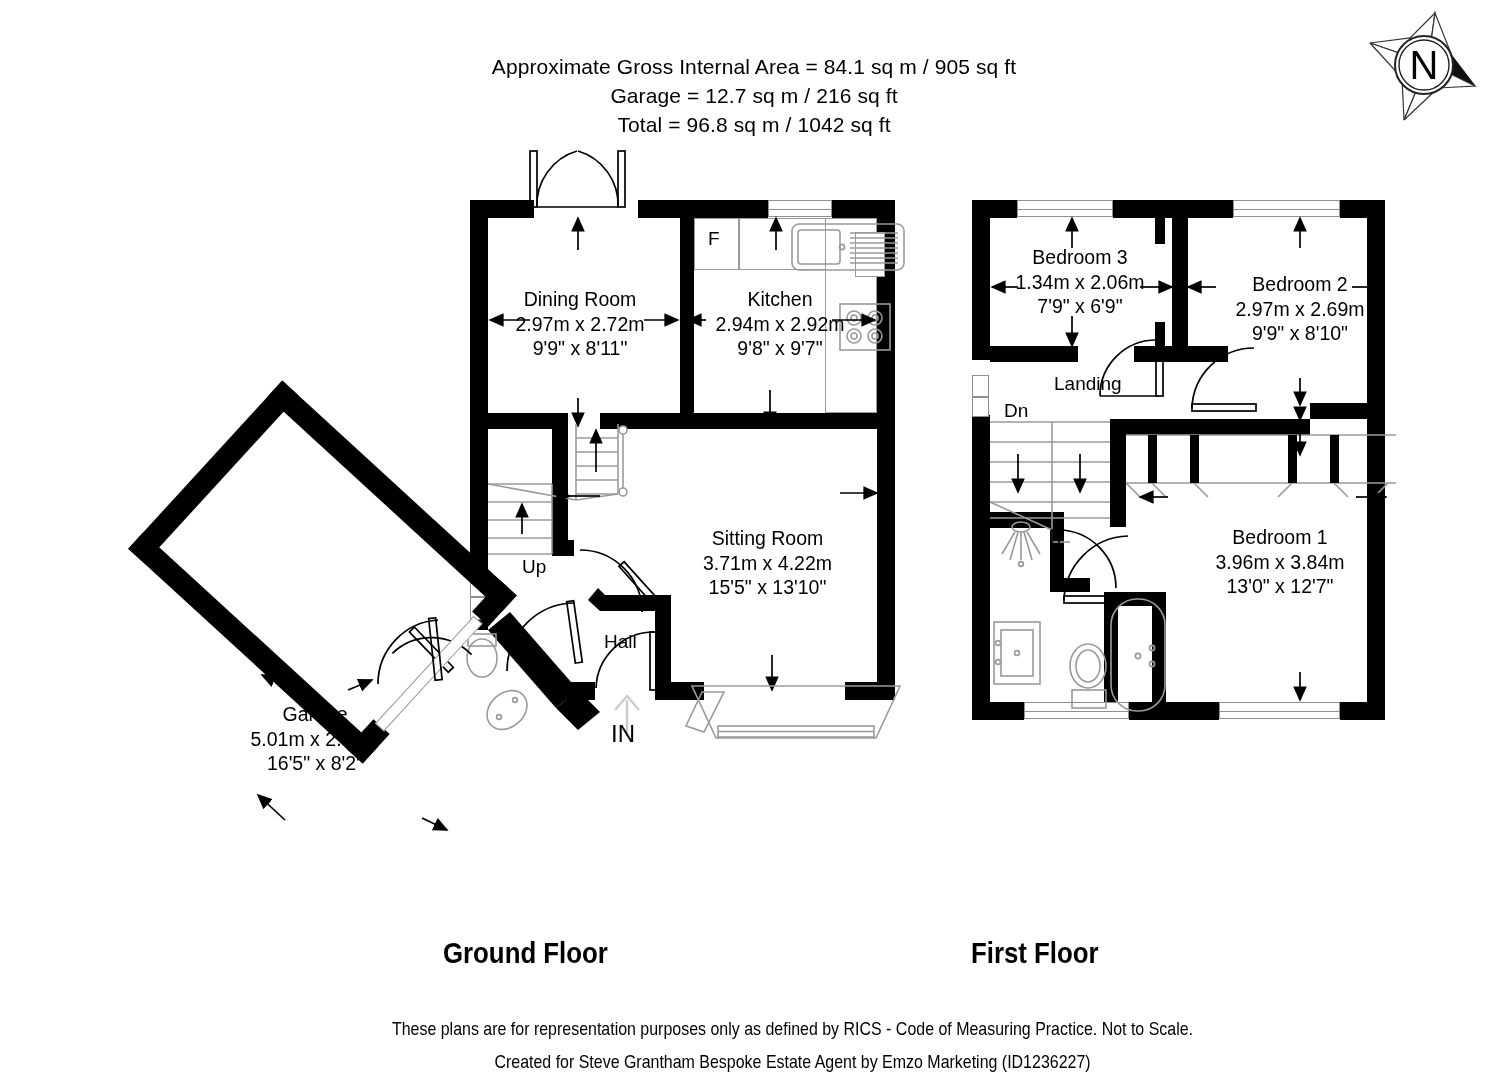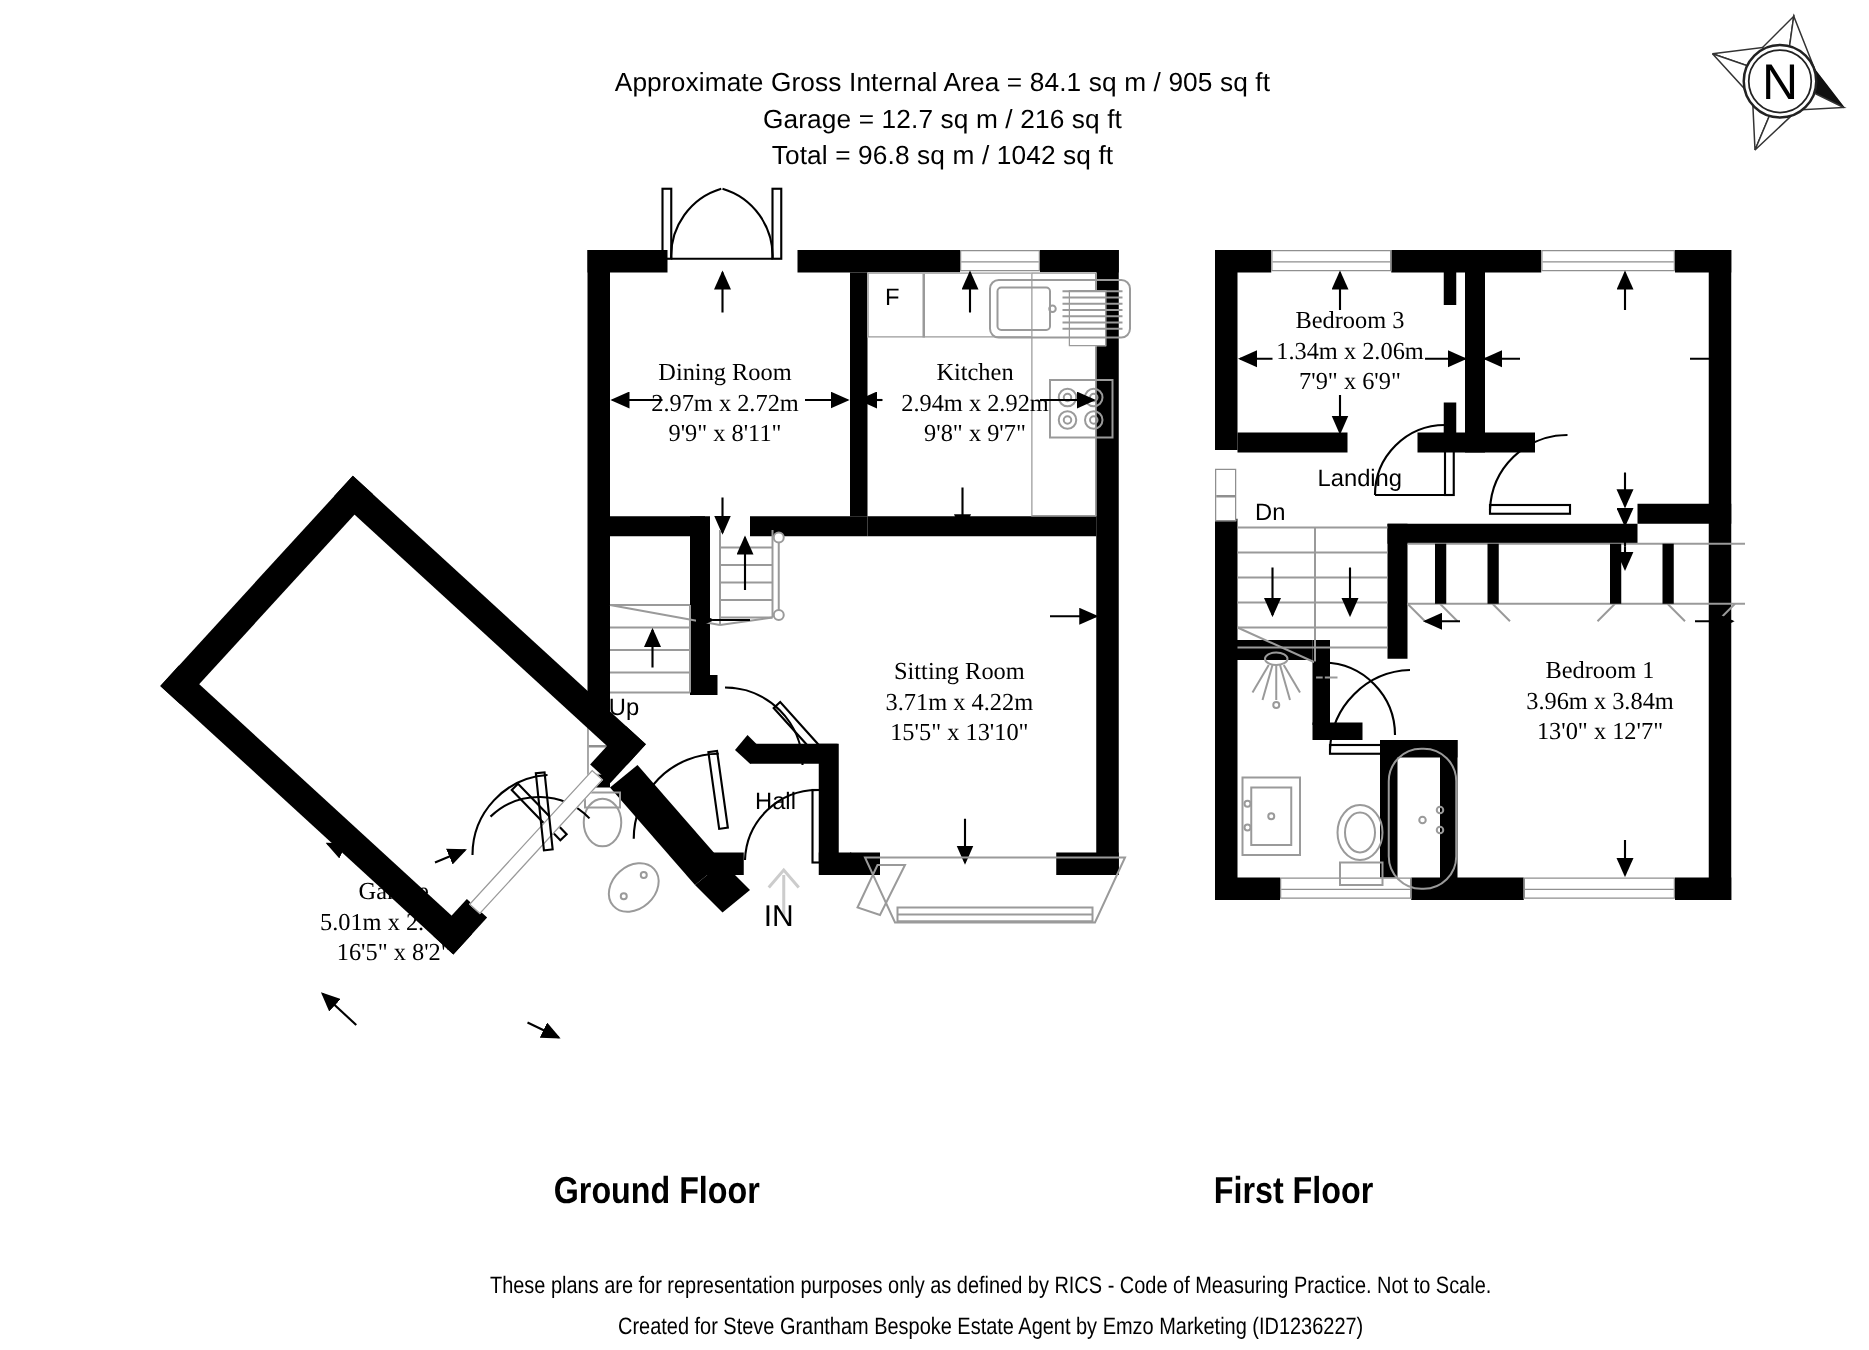"Bedroom 3" .room-label { font-family: Liberation Serif, serif -> none }
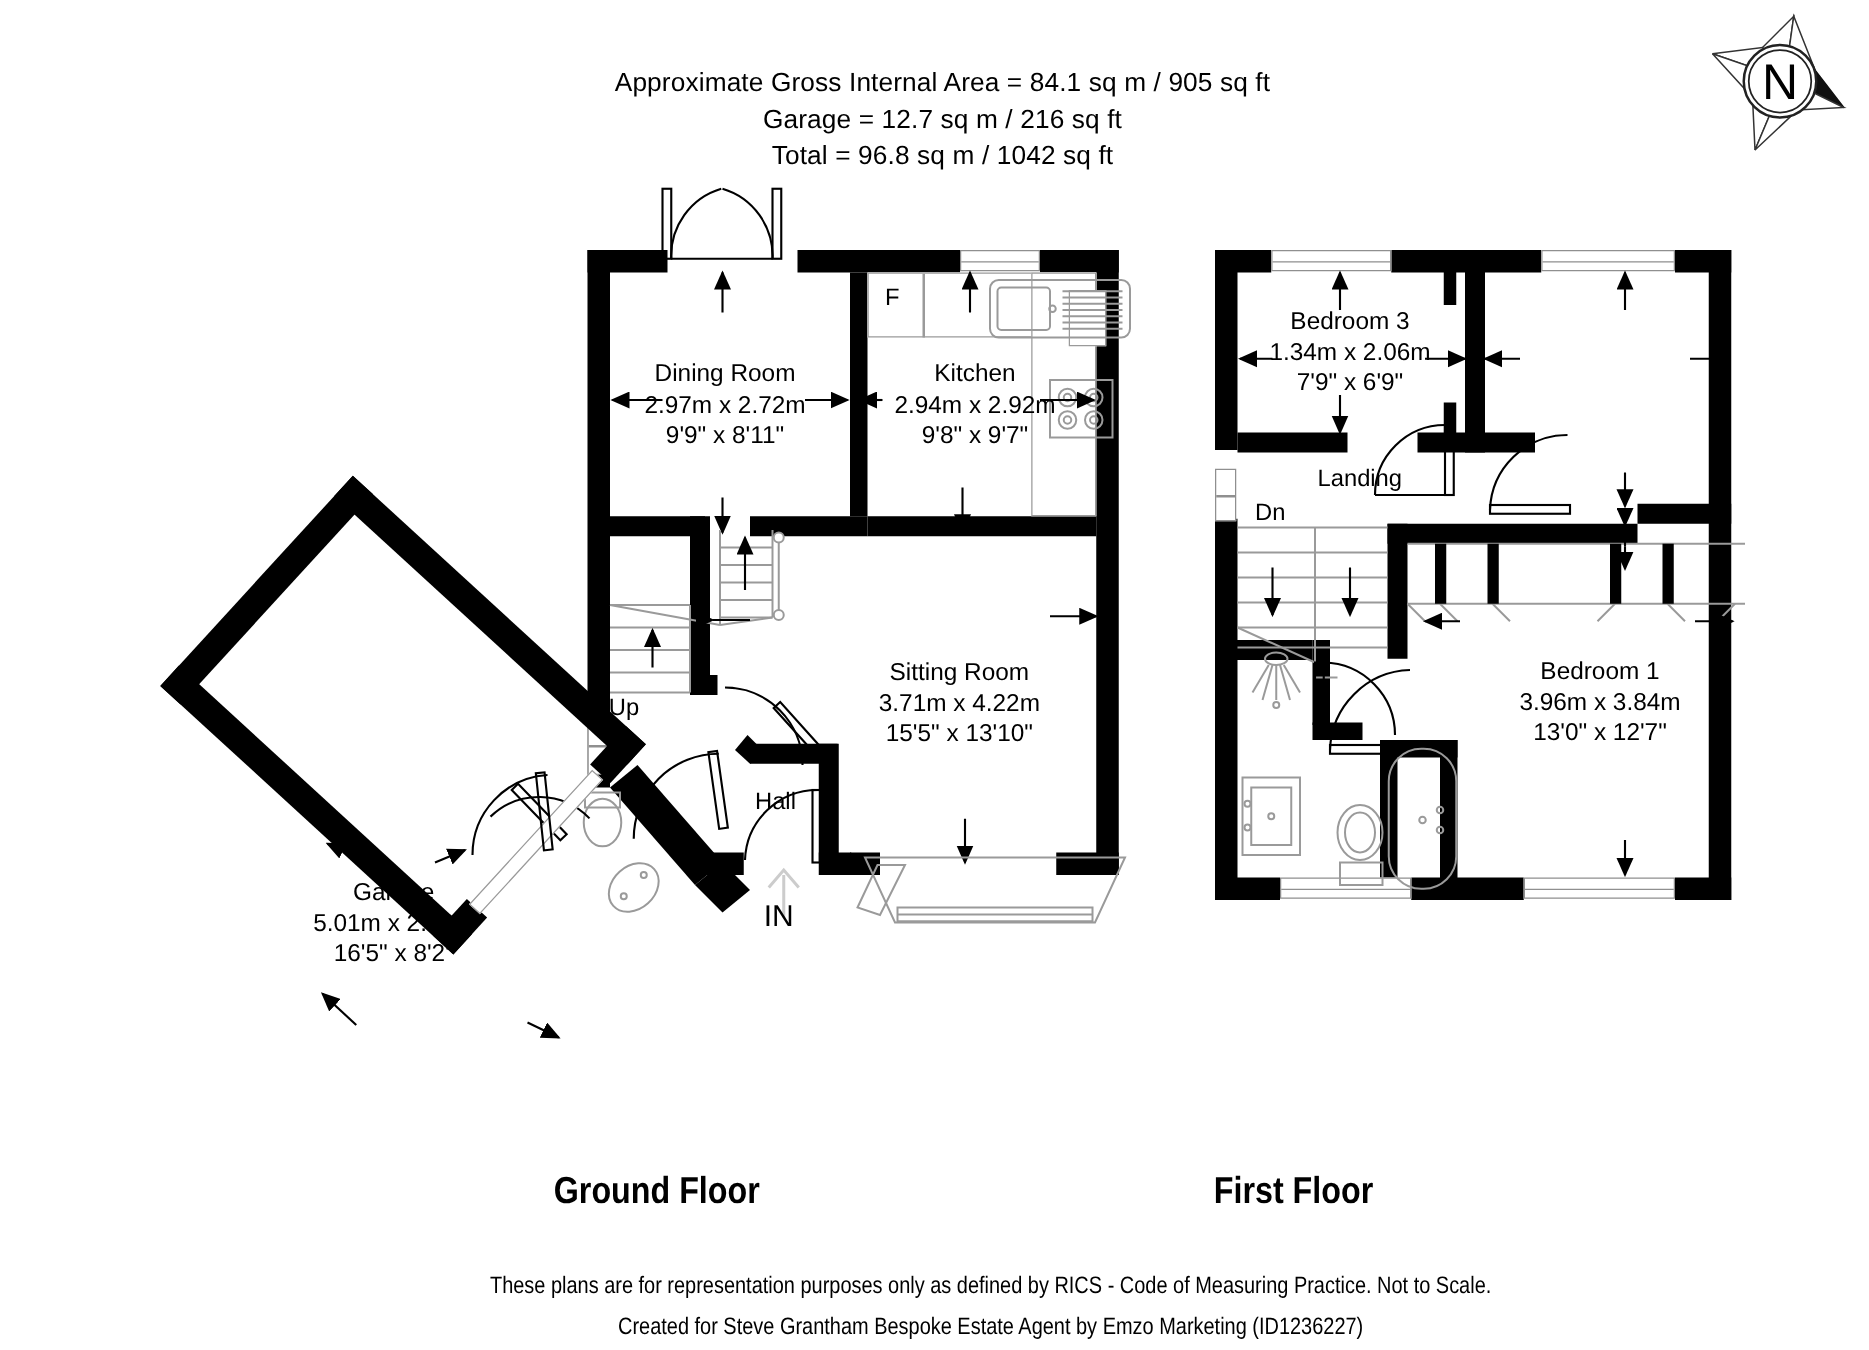"Bedroom 2" div.room-label { html: none -> <div> <div>Bedroom 2</div> <div>2.97m x 2.69m</div> <div>9'9" x 8'10"</div> </div> }
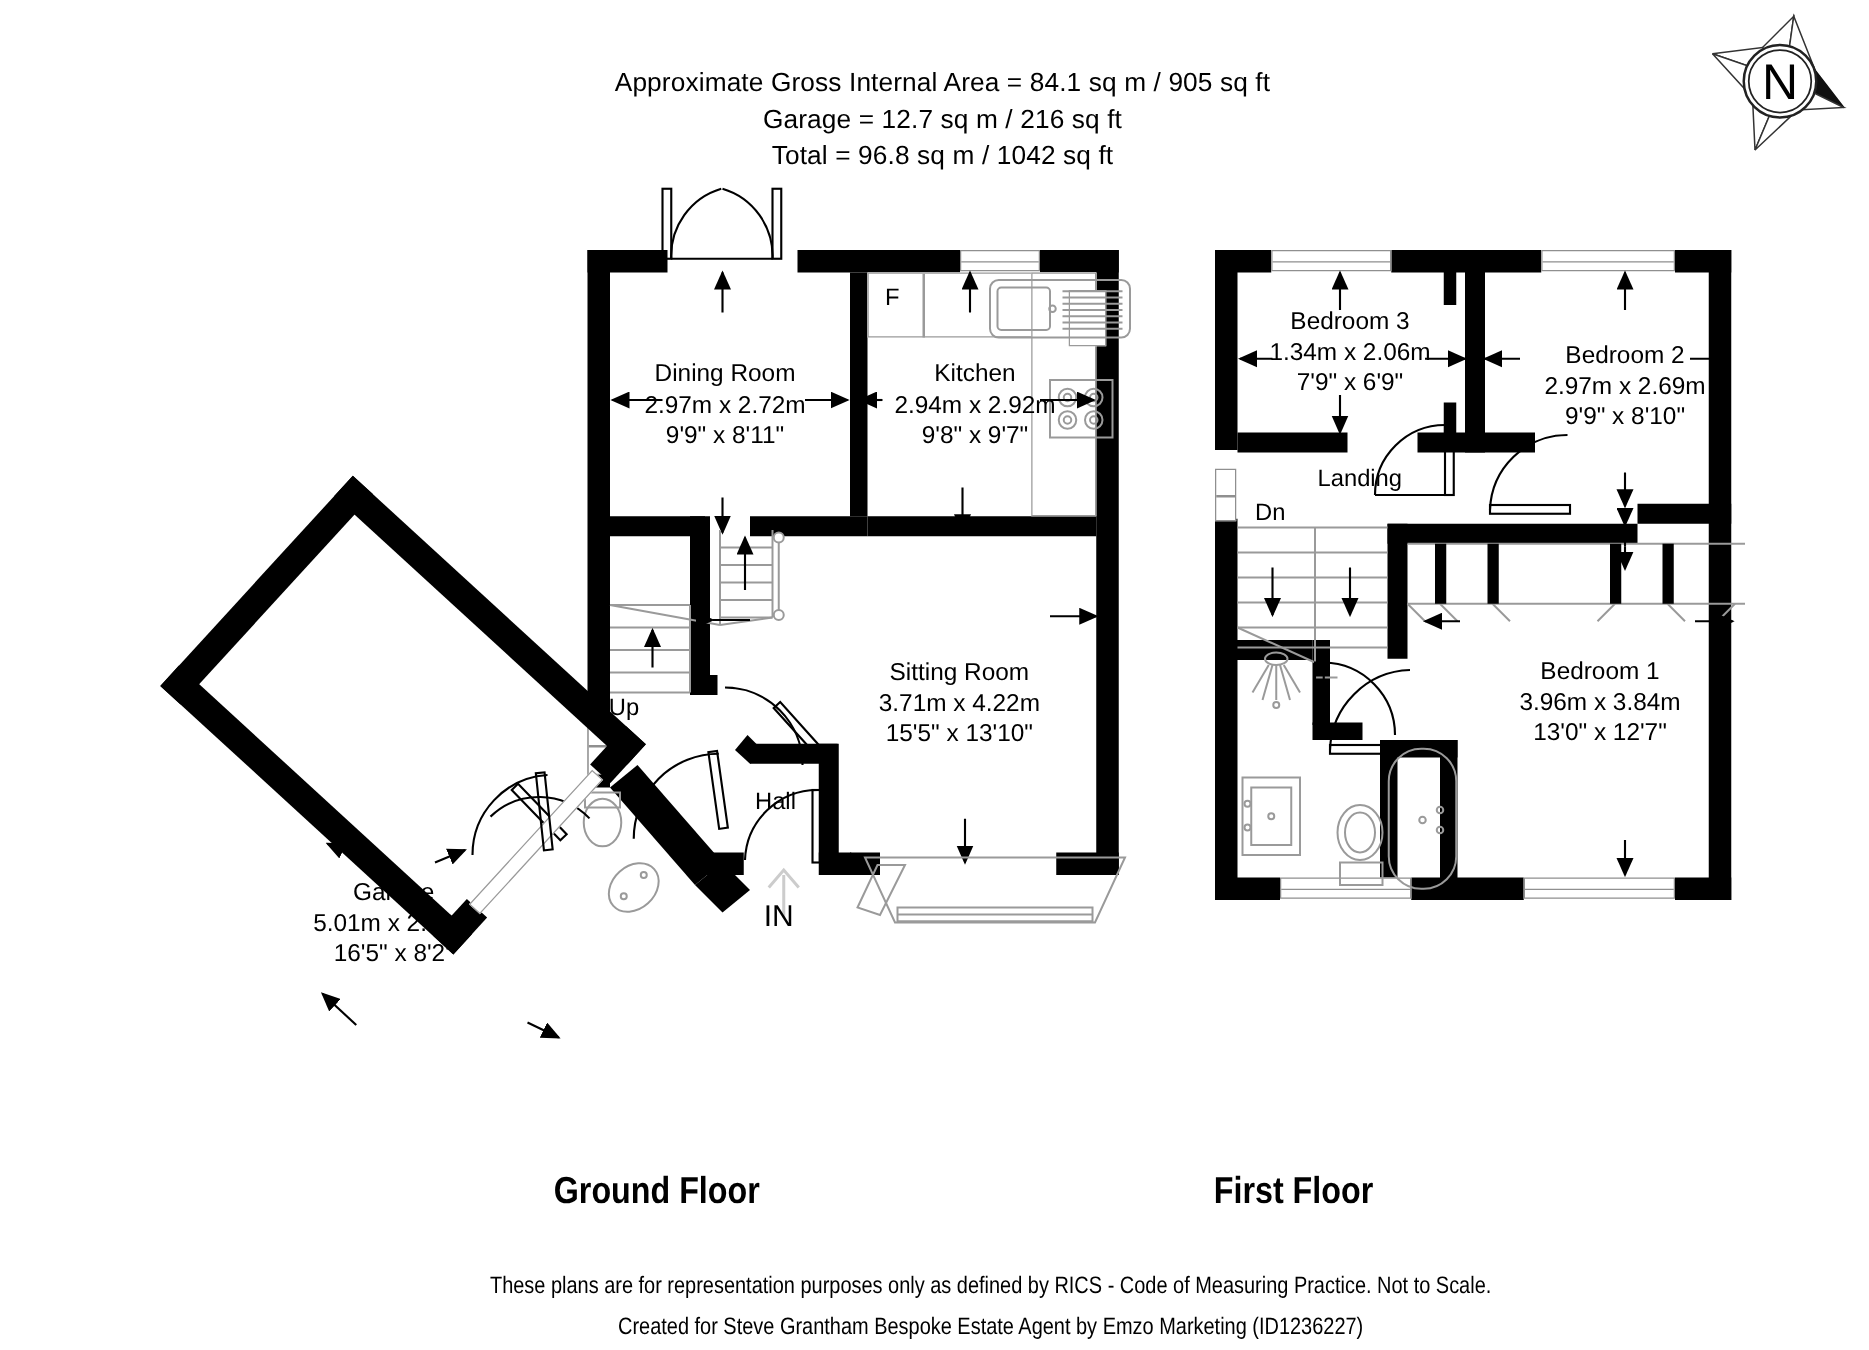"Up" span.small-label { left: 487px -> 522px }
